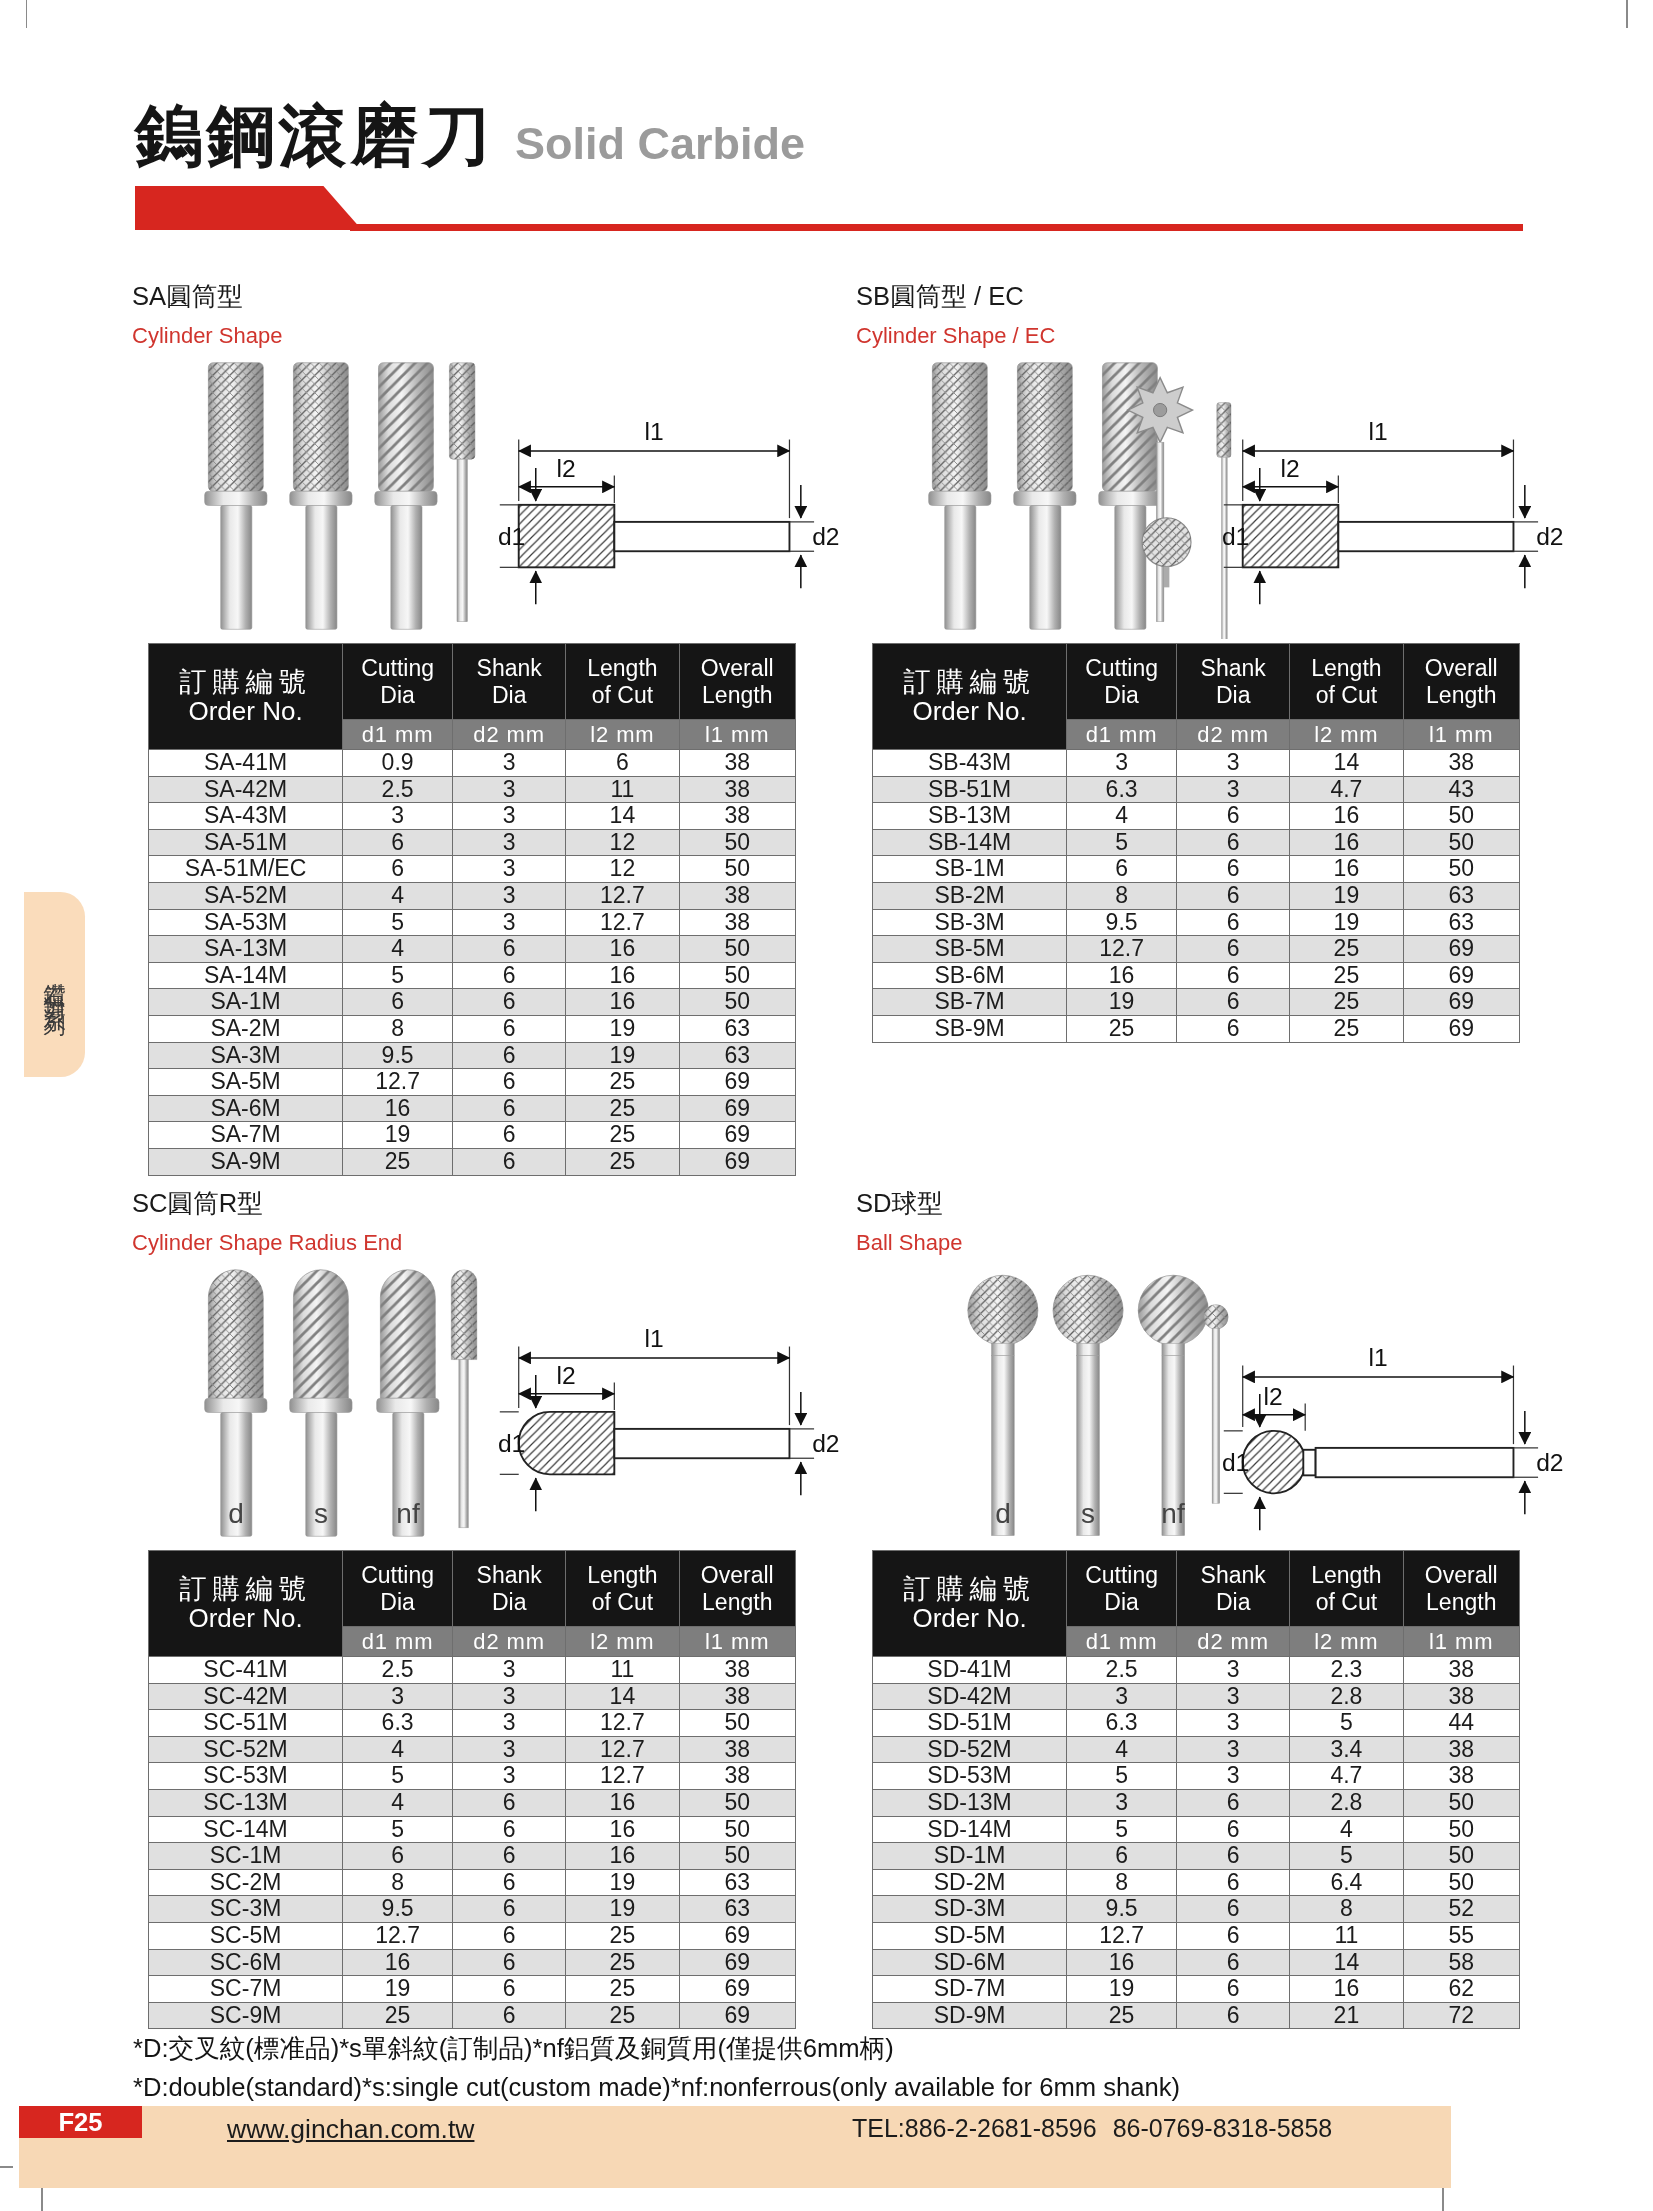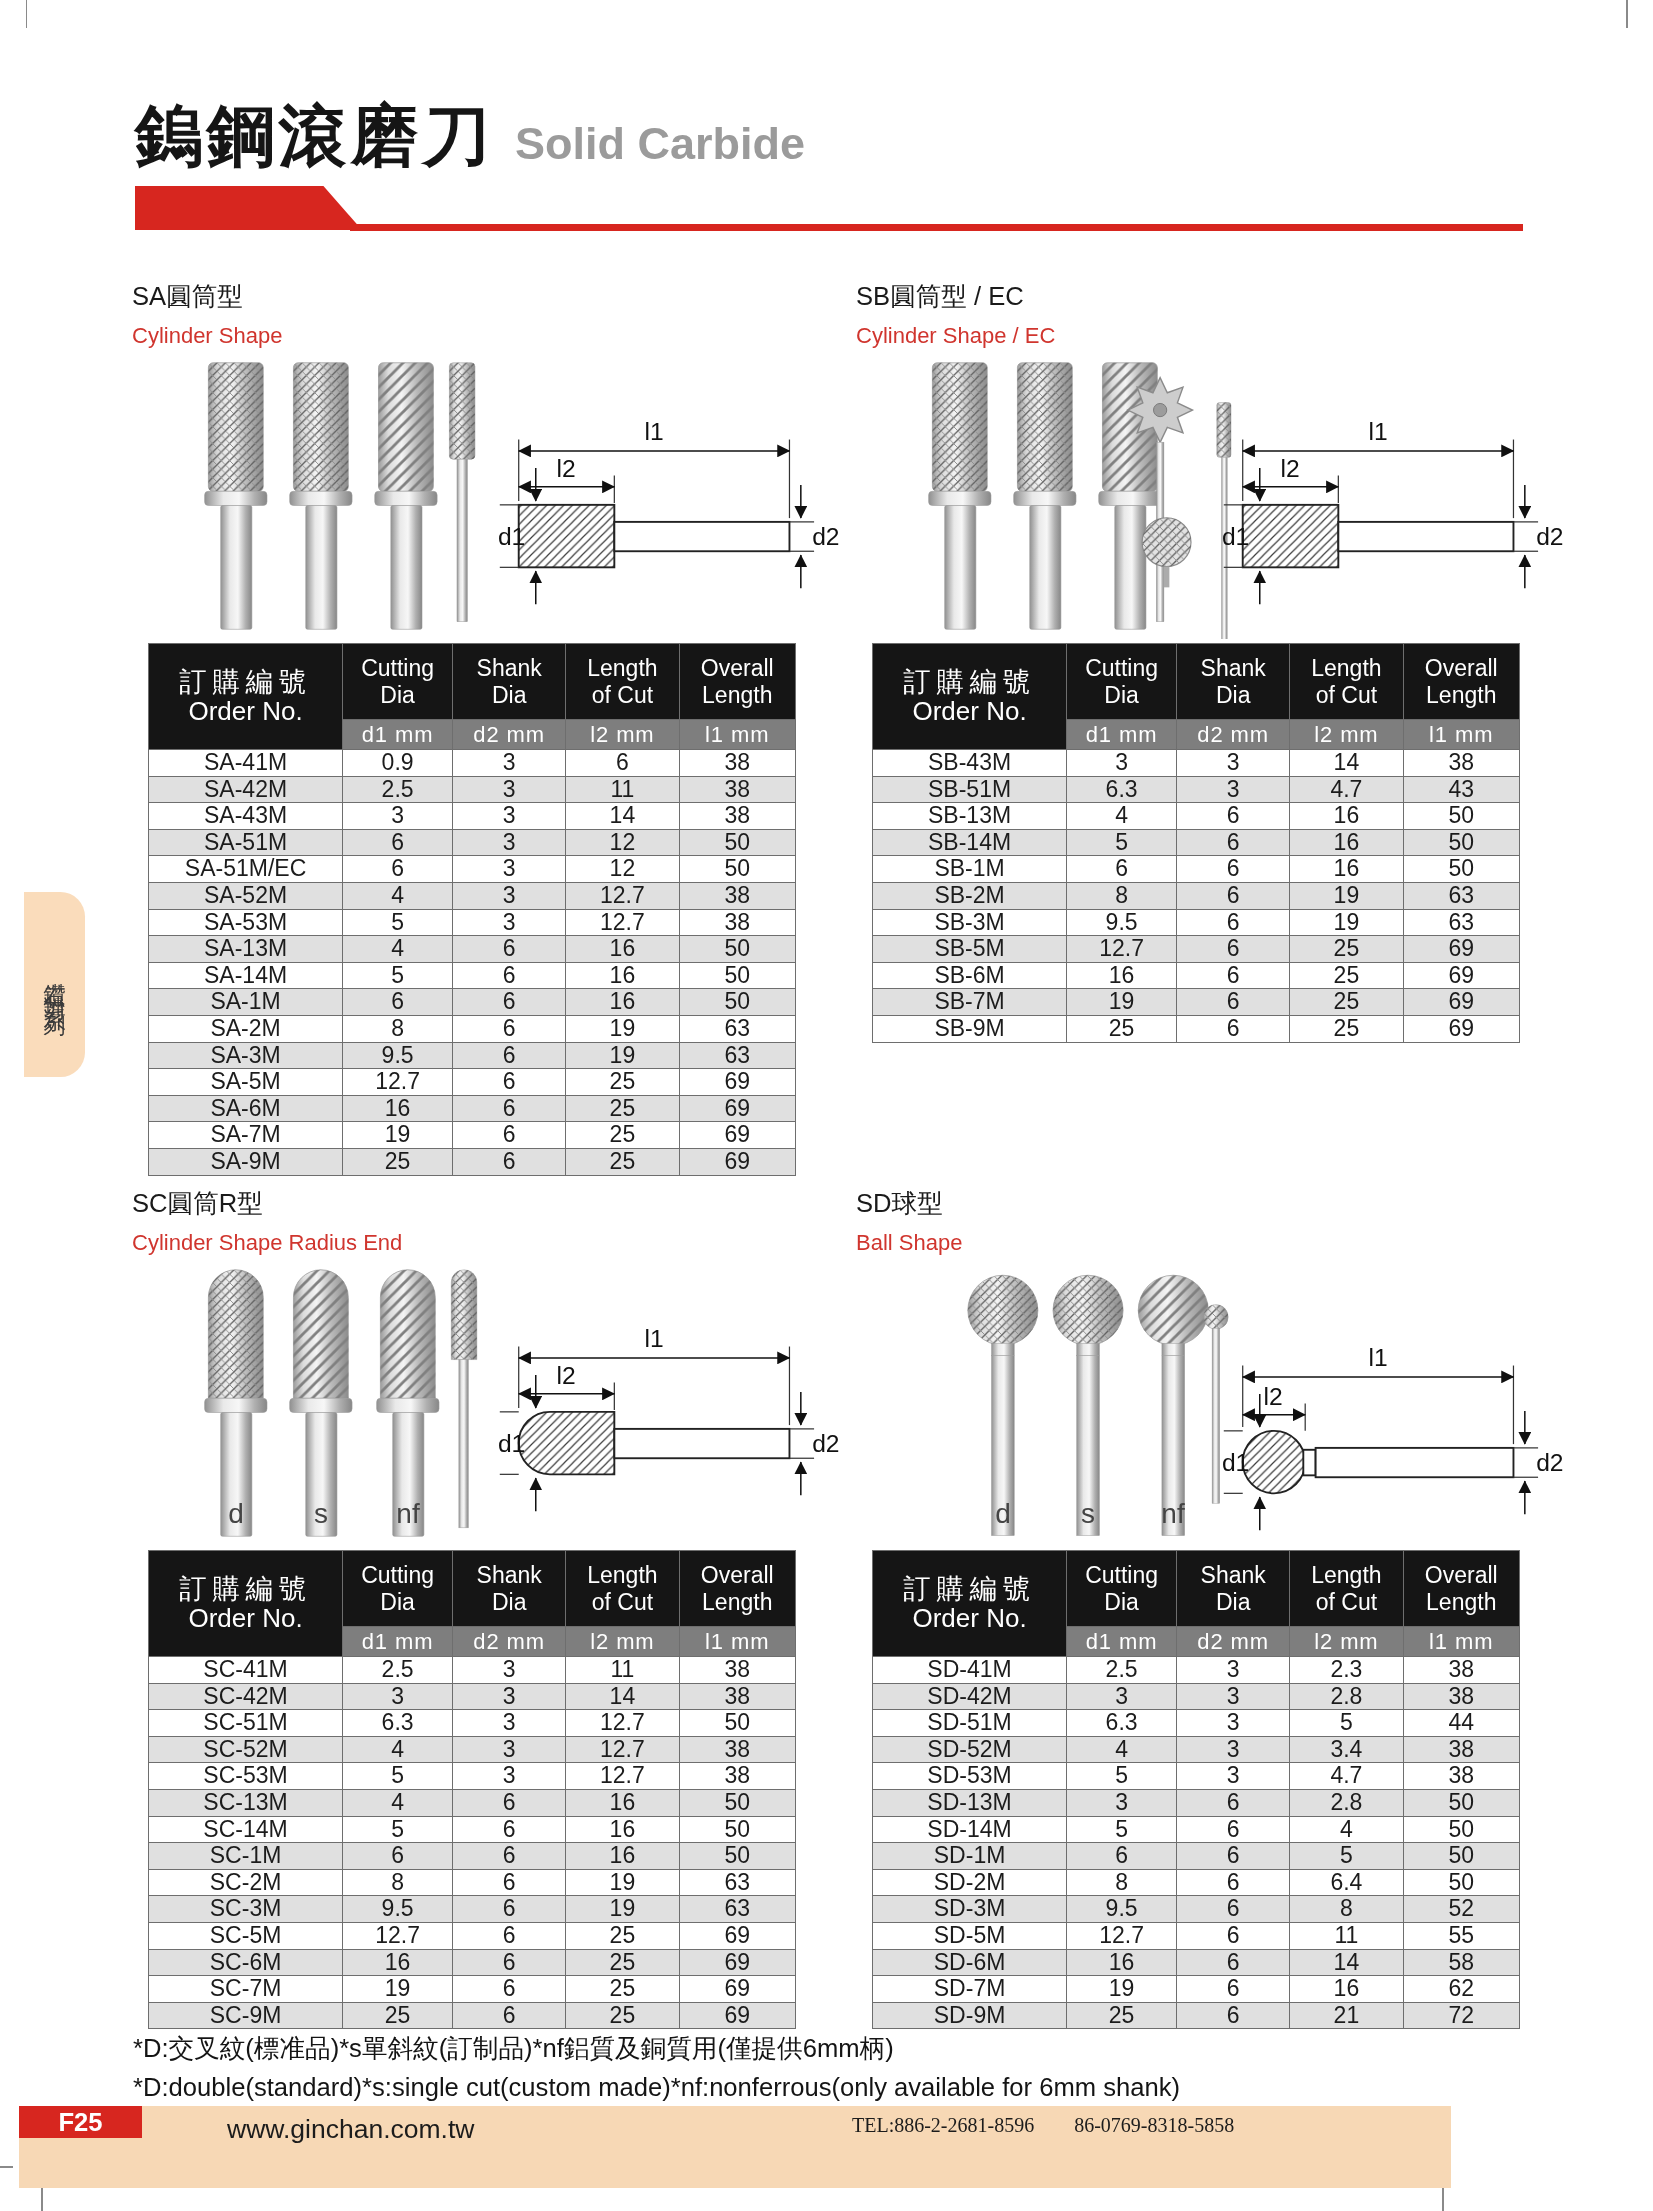"www.ginchan.com.tw" .footer-site { text-decoration: none -> underline }
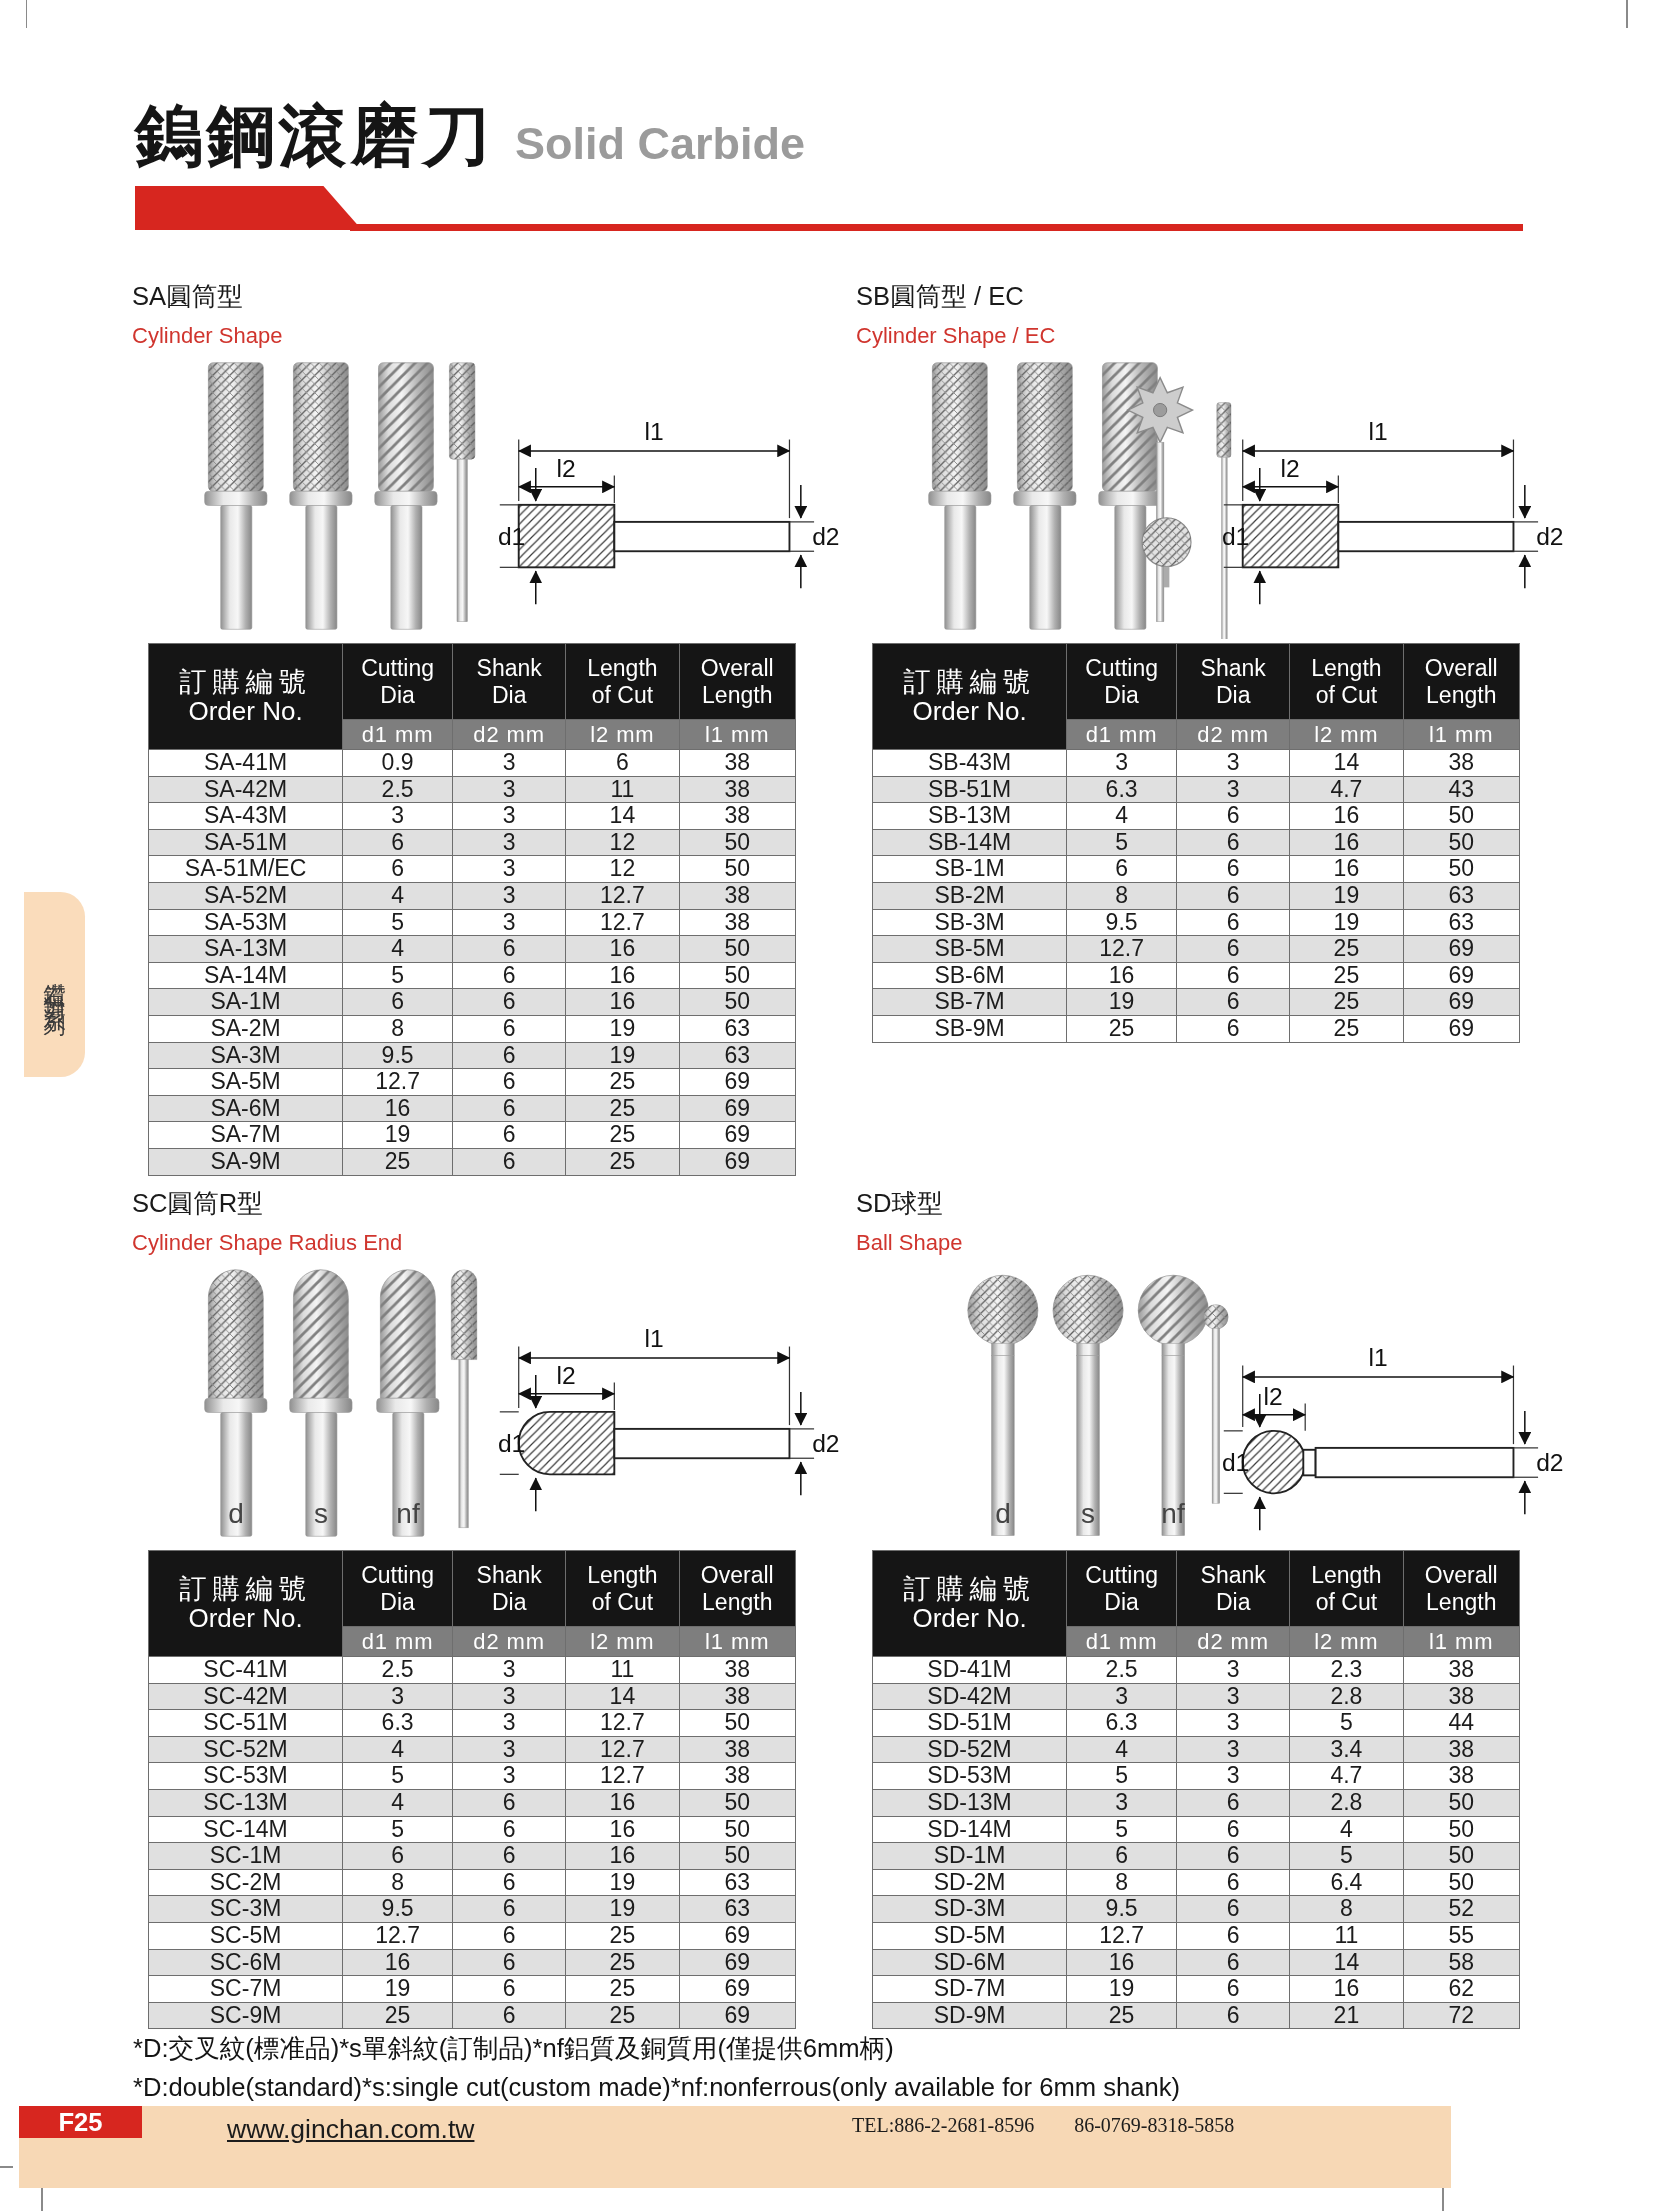"TEL:886-2-2681-8596" .footer-tel { font-family: Liberation Serif, serif -> none; font-size: 20px -> 25px; gap: 40px -> 16px }
